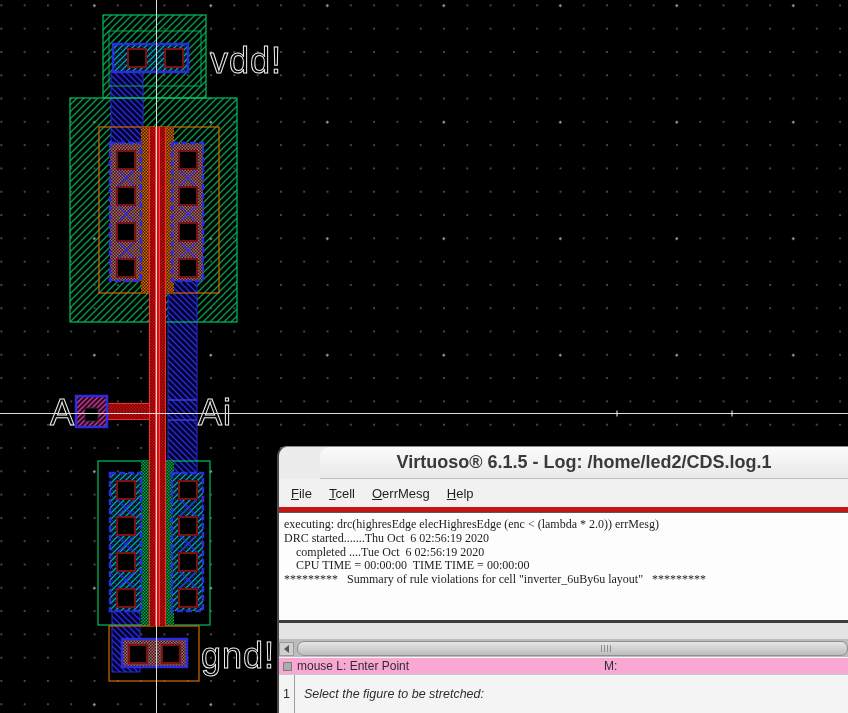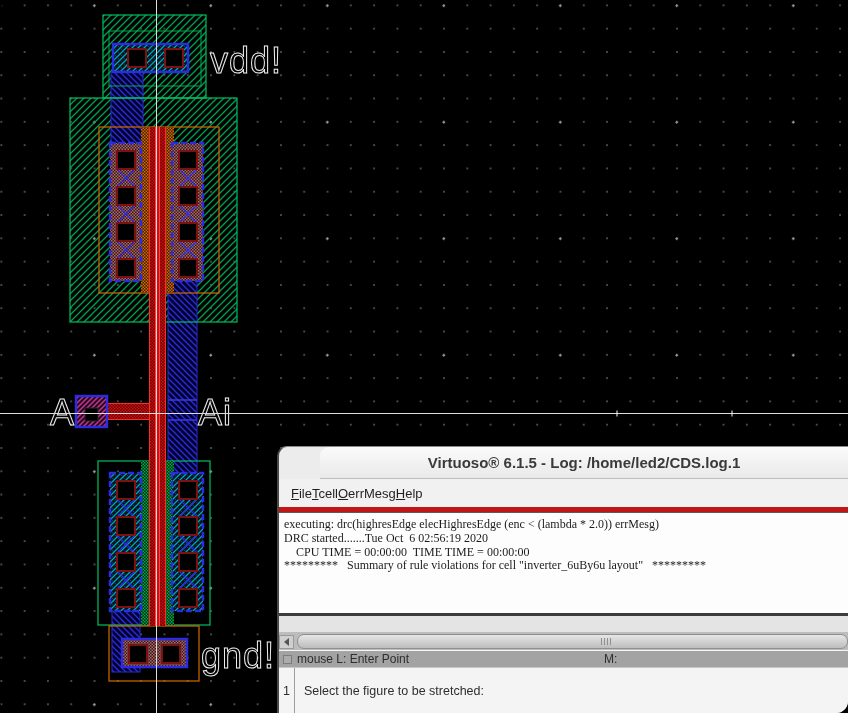"vdd!" .screen { border-radius: 12px -> none }
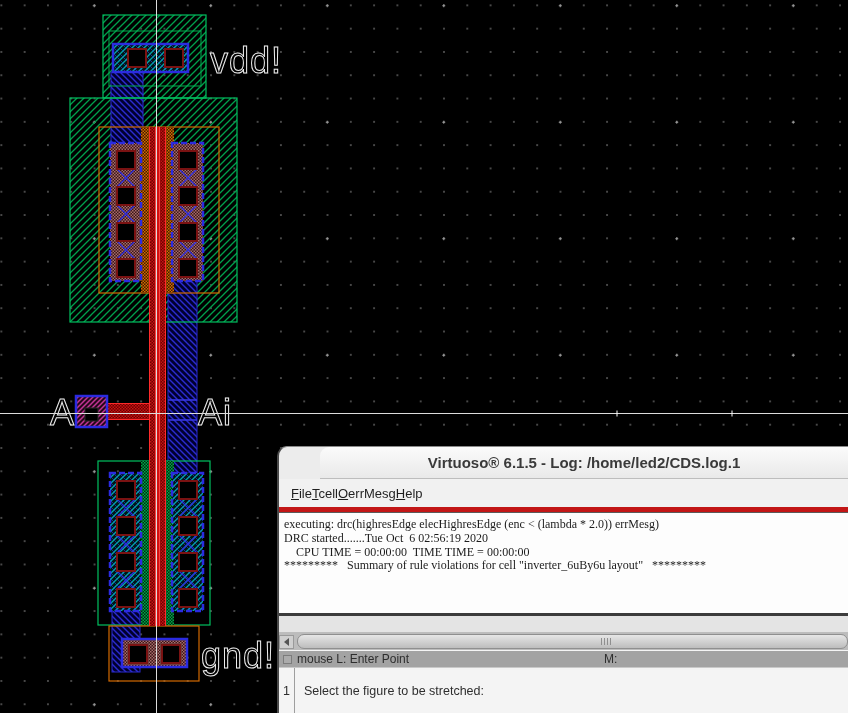"Virtuoso® 6.1.5 - Log:" .titlebar { font-size: 15px -> 18px }
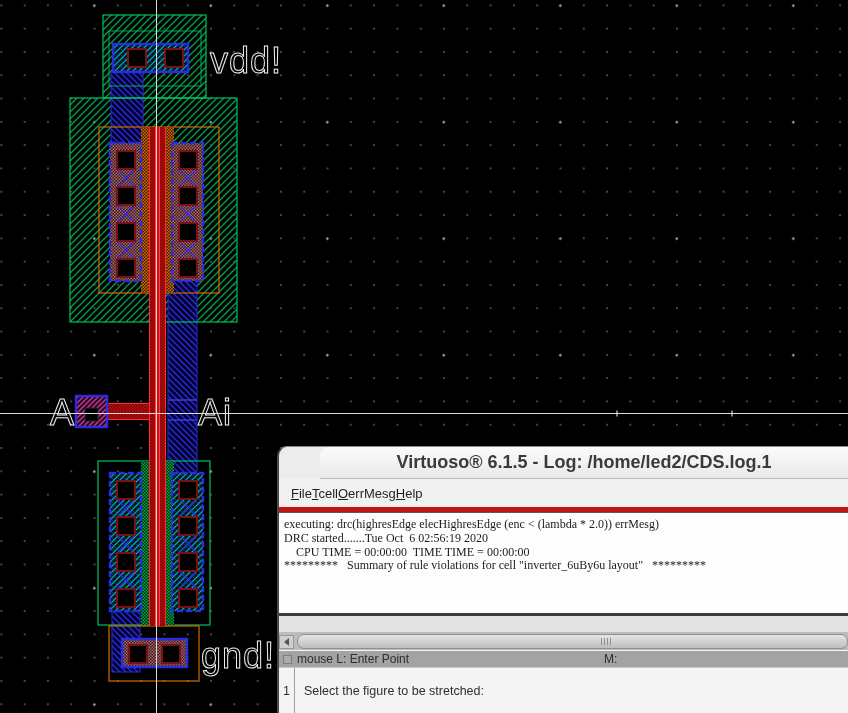"File" .menubar { gap: none -> 17px }
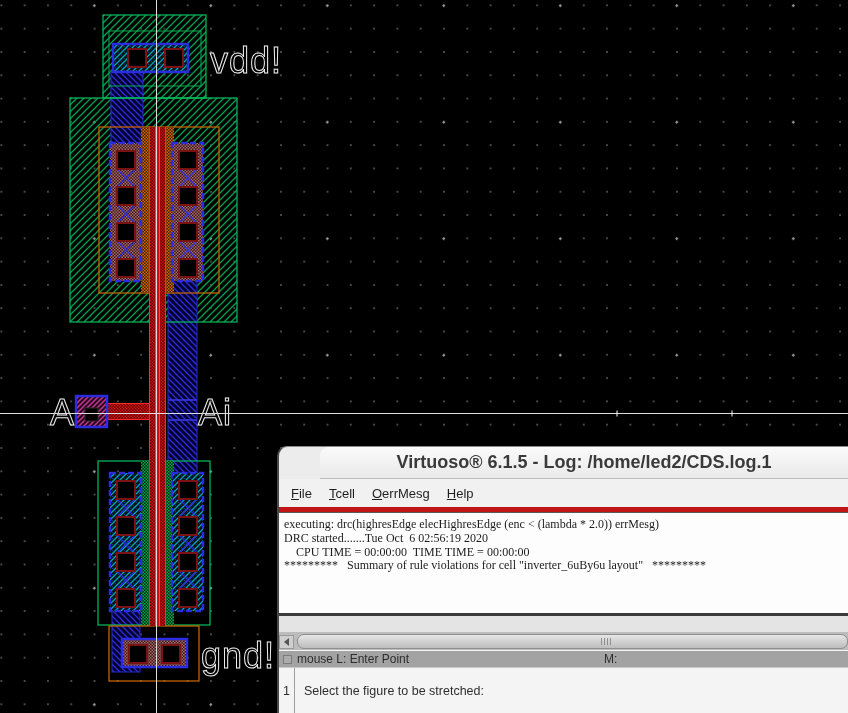"DRC started.......Tue Oct 6 02:56:19" div.logline { text: started.......Tue -> started.......Thu }
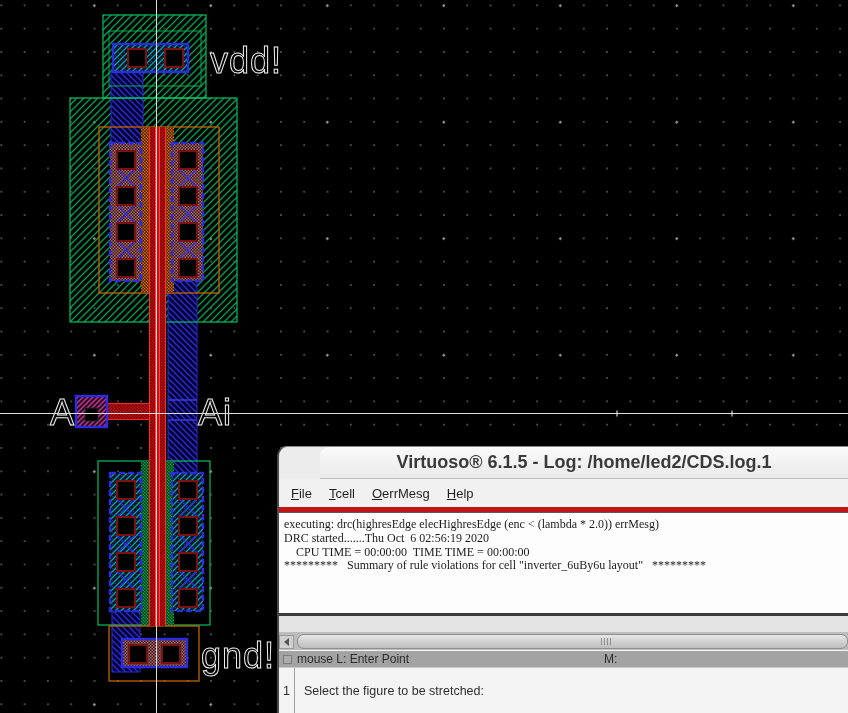"completed ....Tue Oct 6 02:56:19" div.logline { html: none -> <div> completed ....Tue Oct 6 02:56:19 2020</div> }
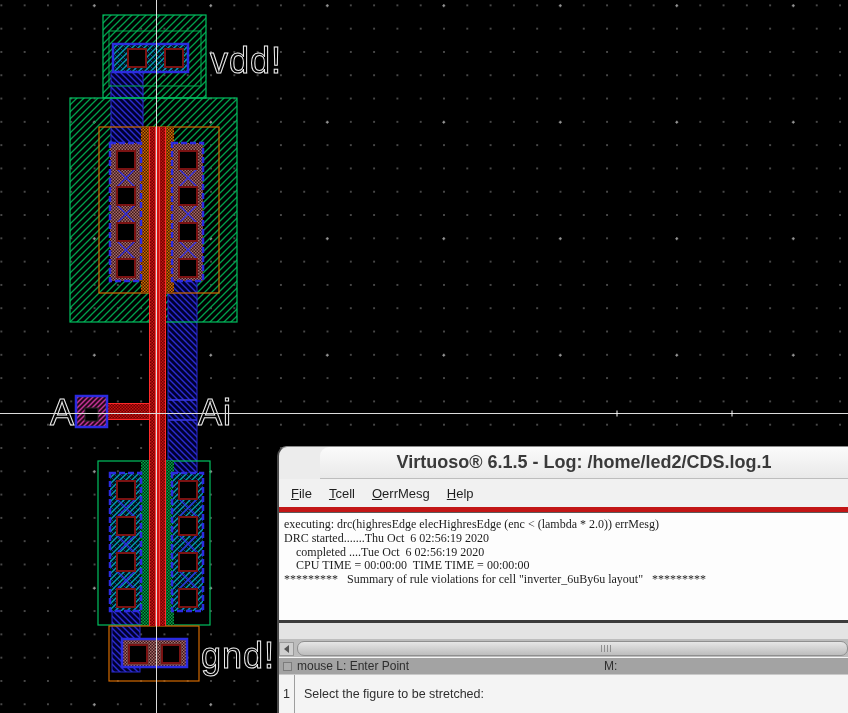"mouse L: Enter Point" .statusbar { background: #a3a3a3 -> #f9a8d4 }
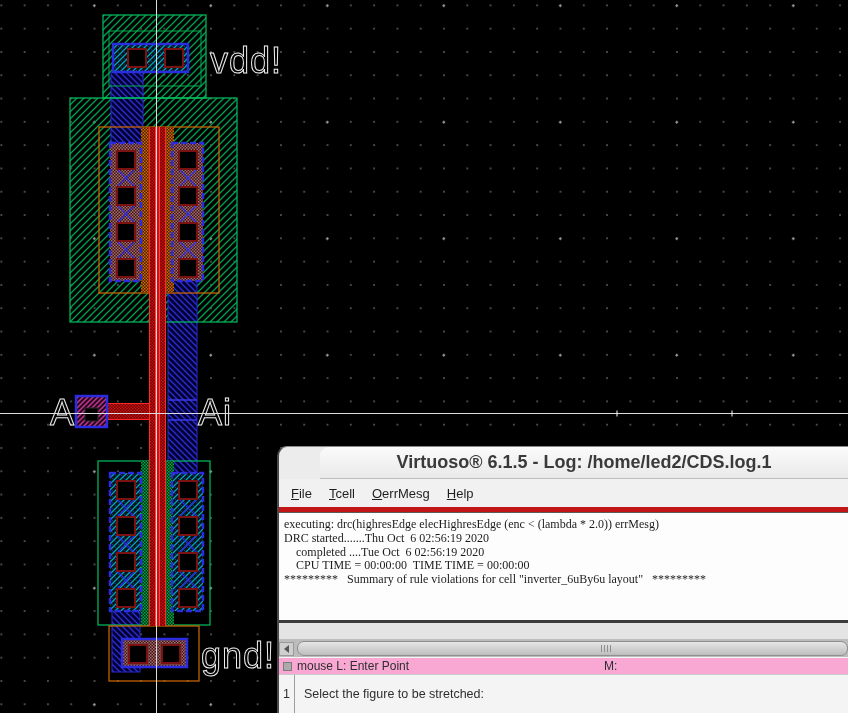"Select the figure to be" .ptext { font-style: none -> italic }
